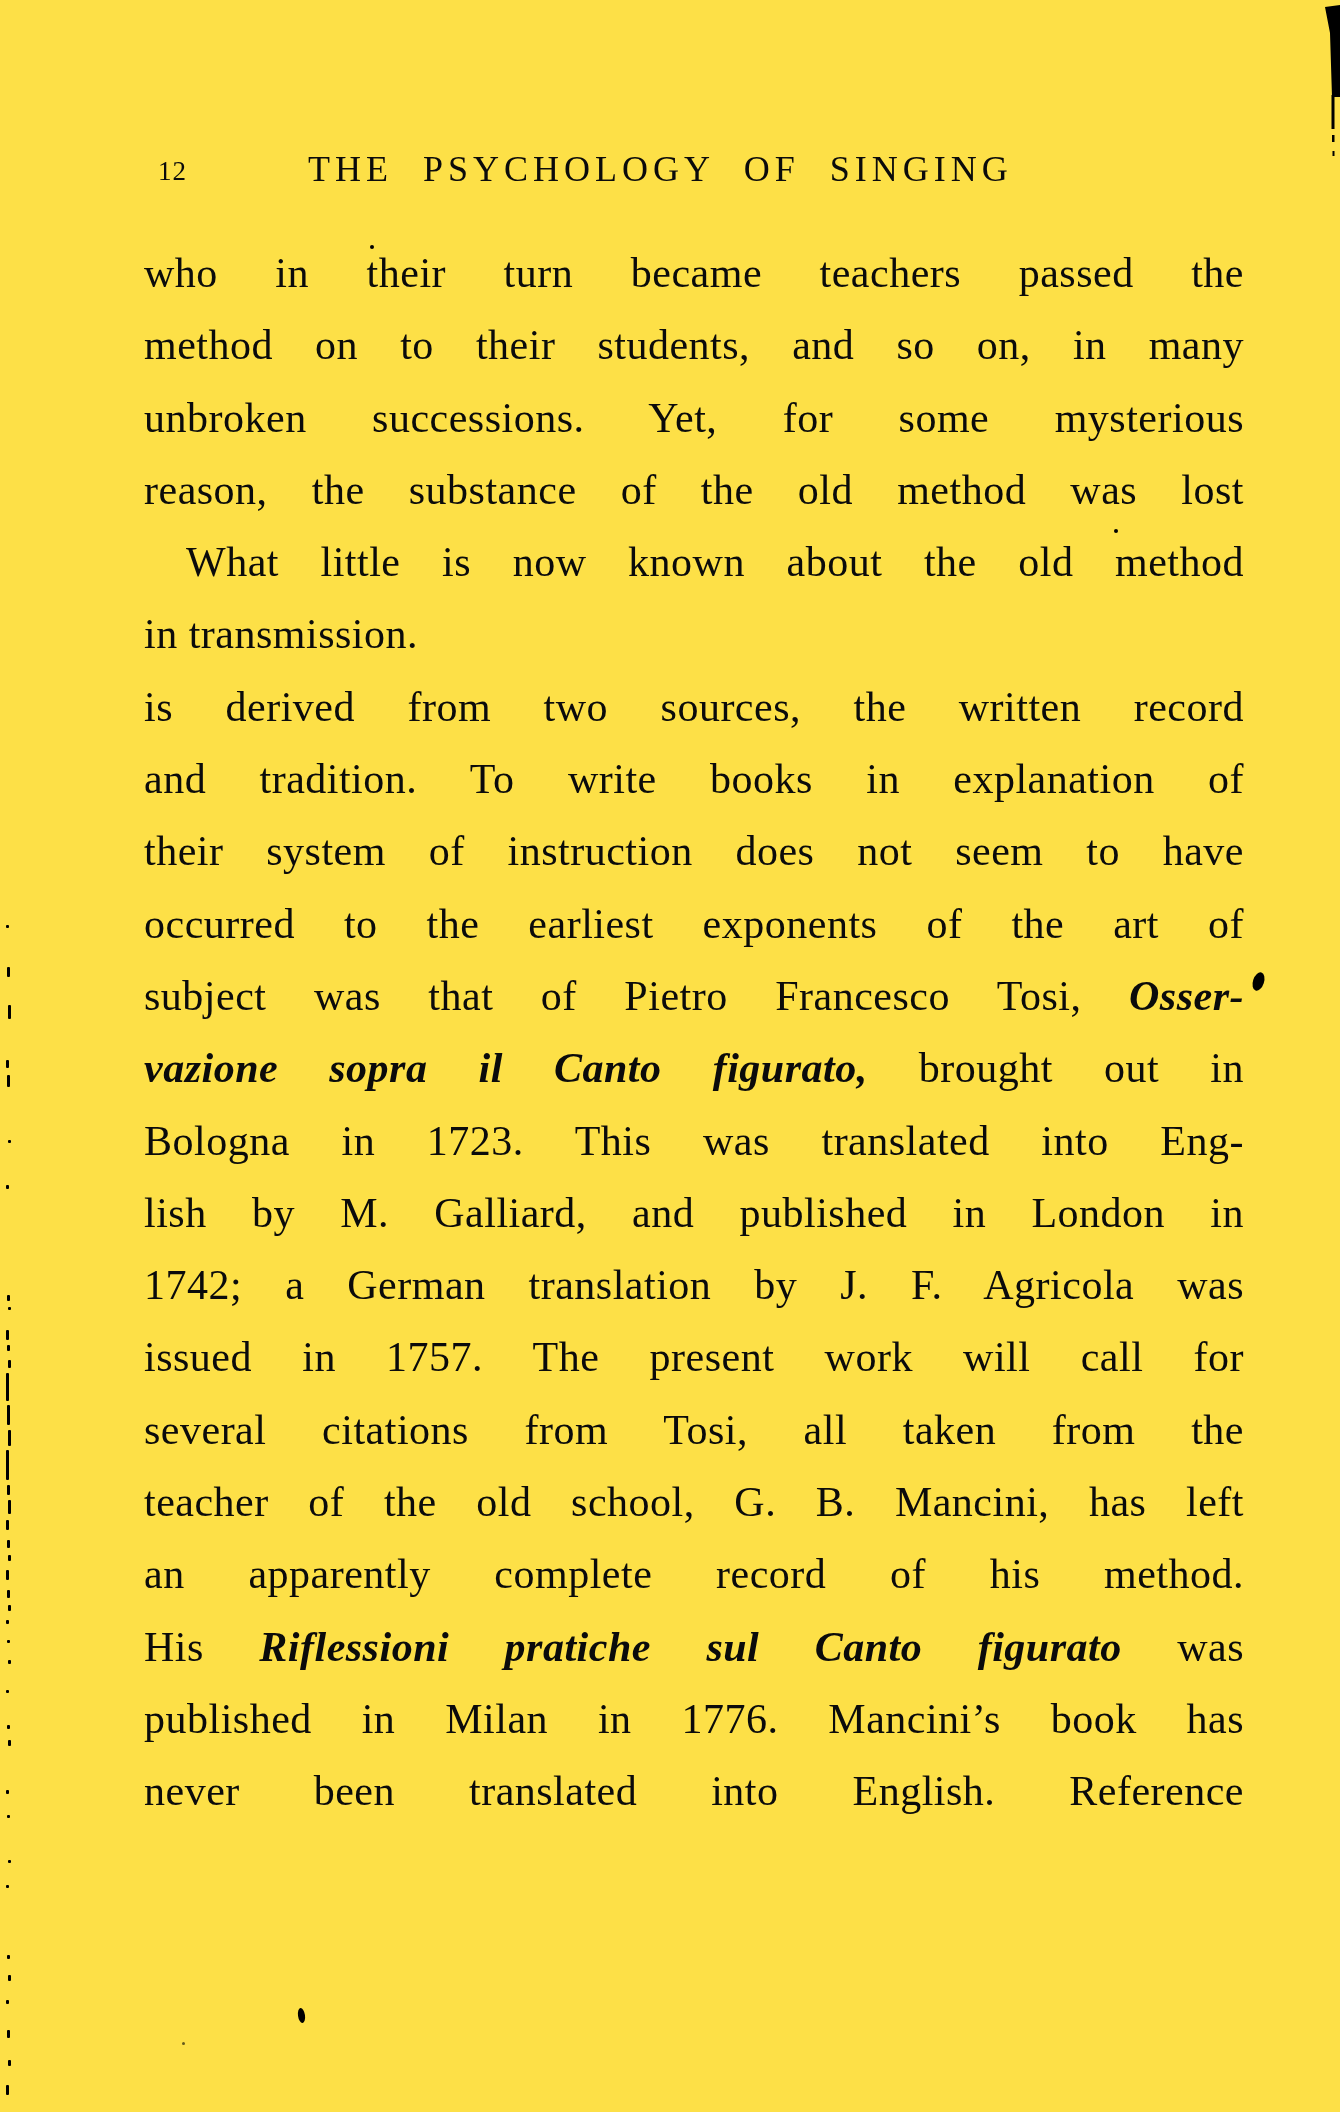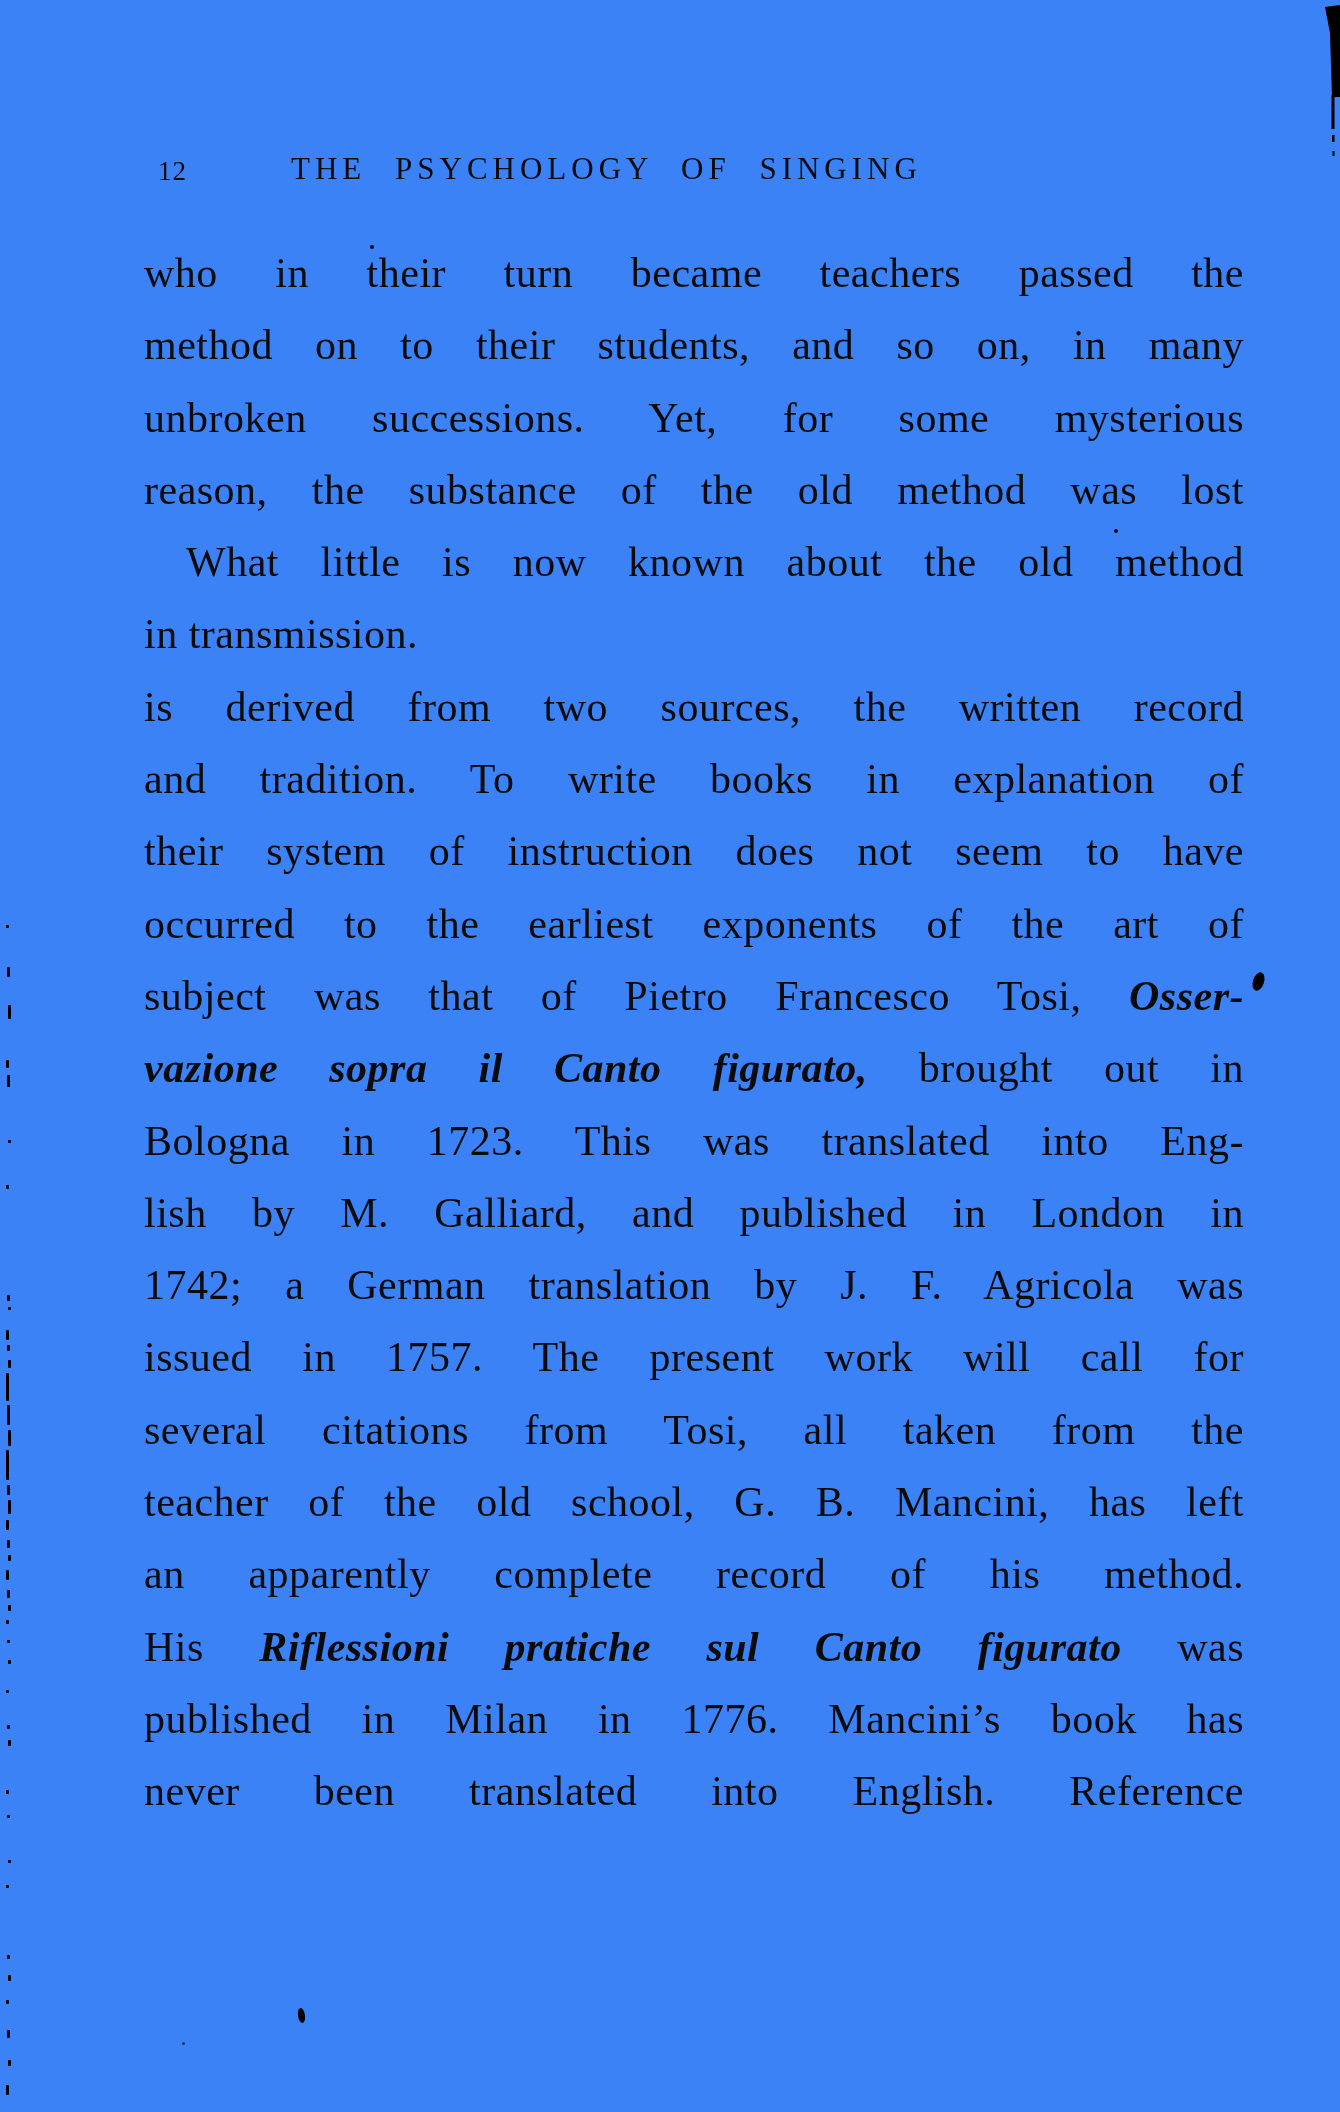"12" .page { background: #3b82f6 -> #fde047 }
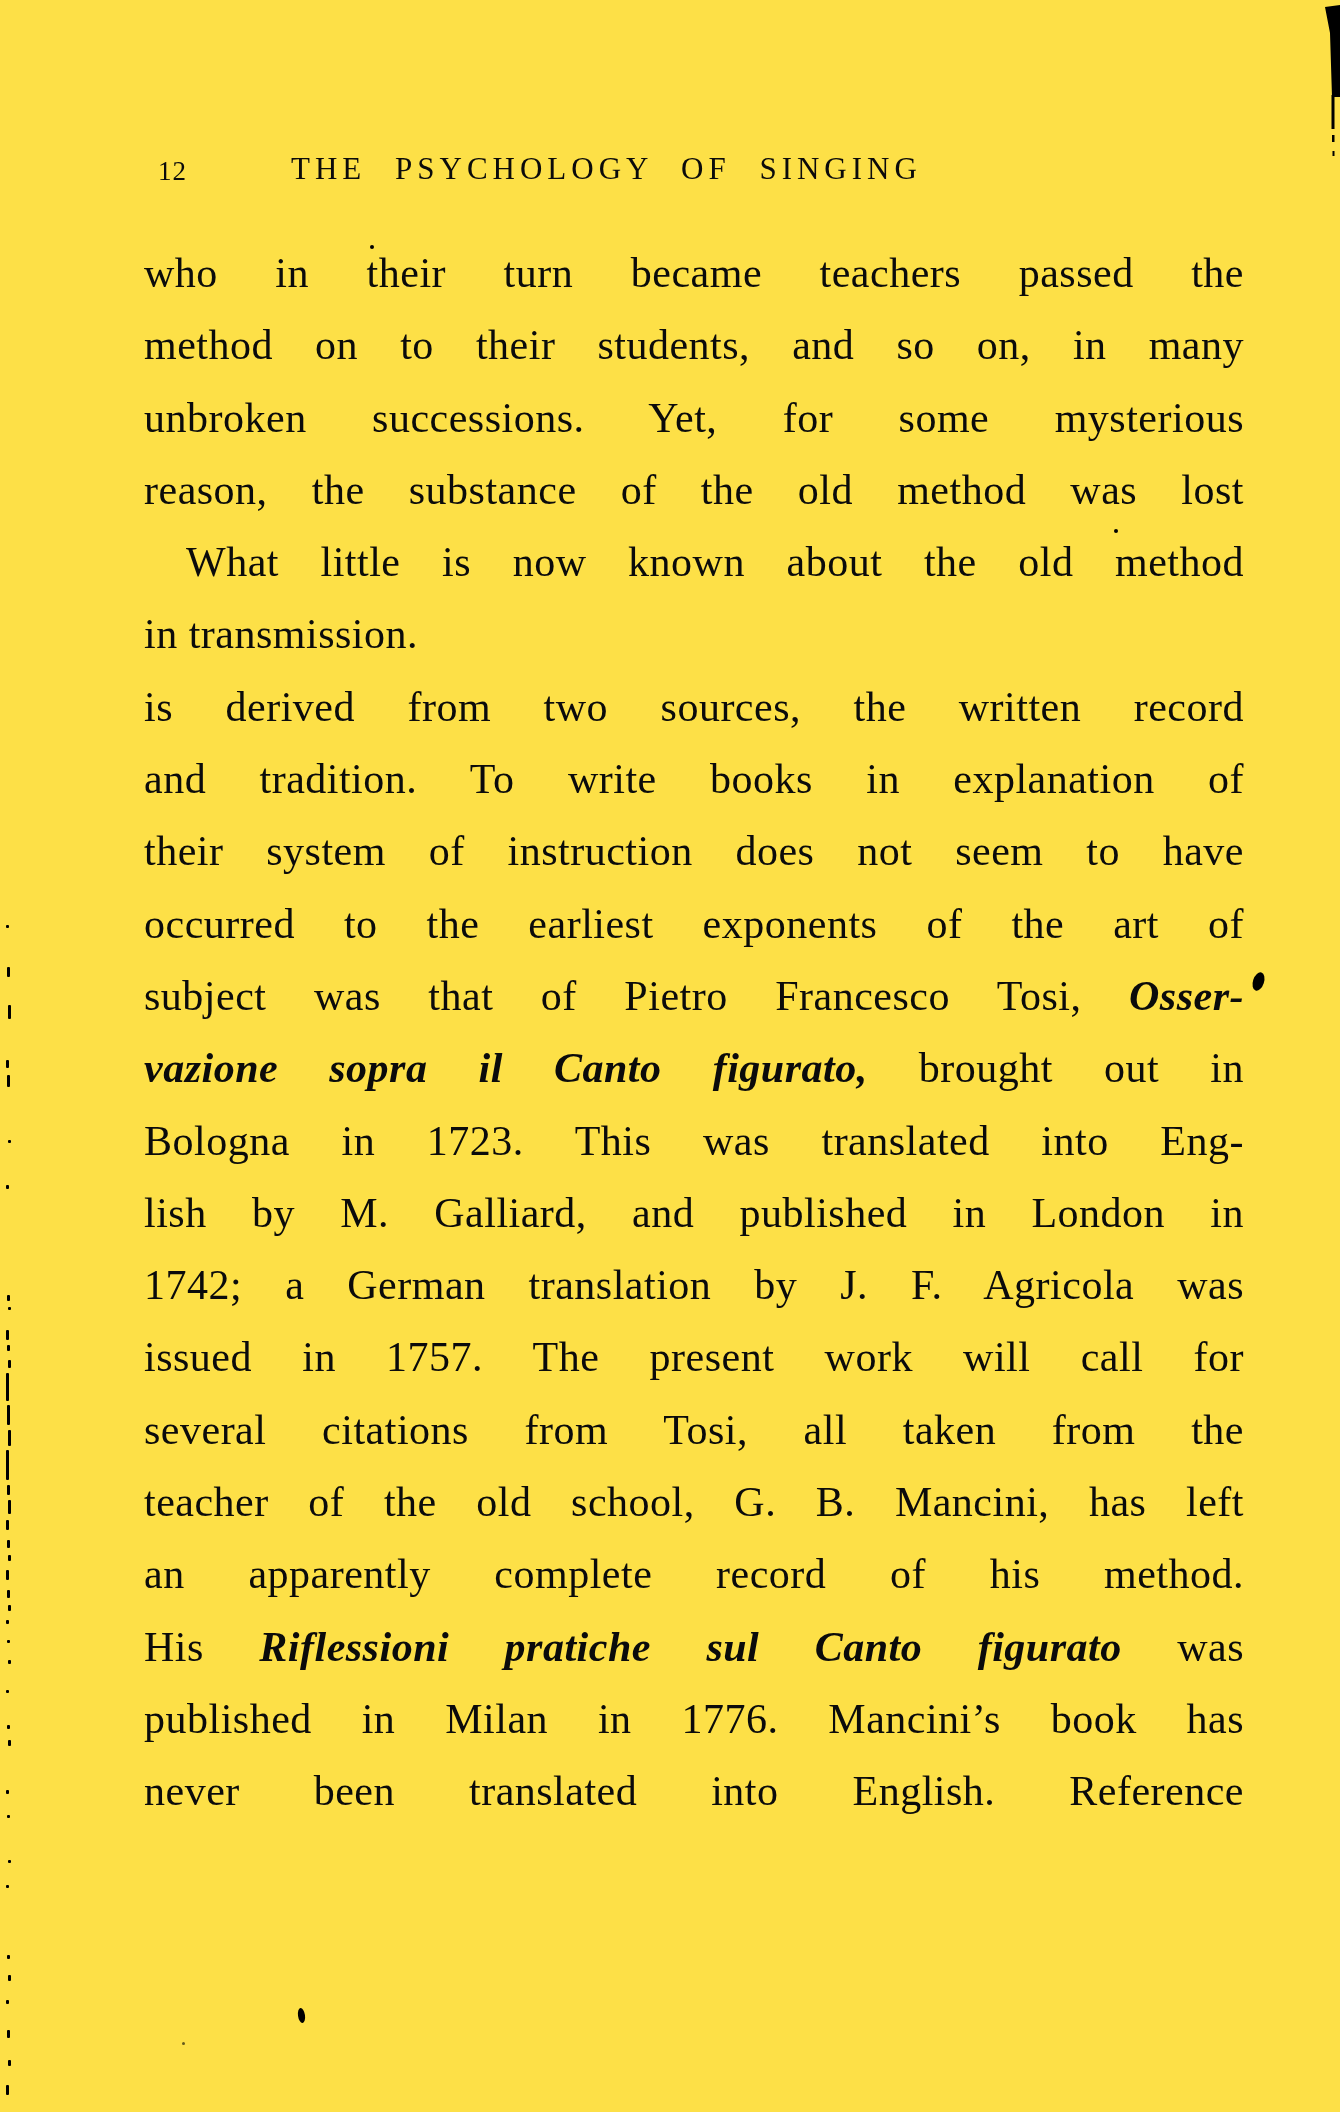"THE PSYCHOLOGY OF SINGING" .running-title { font-size: 31px -> 36px; left: 291px -> 308px }
